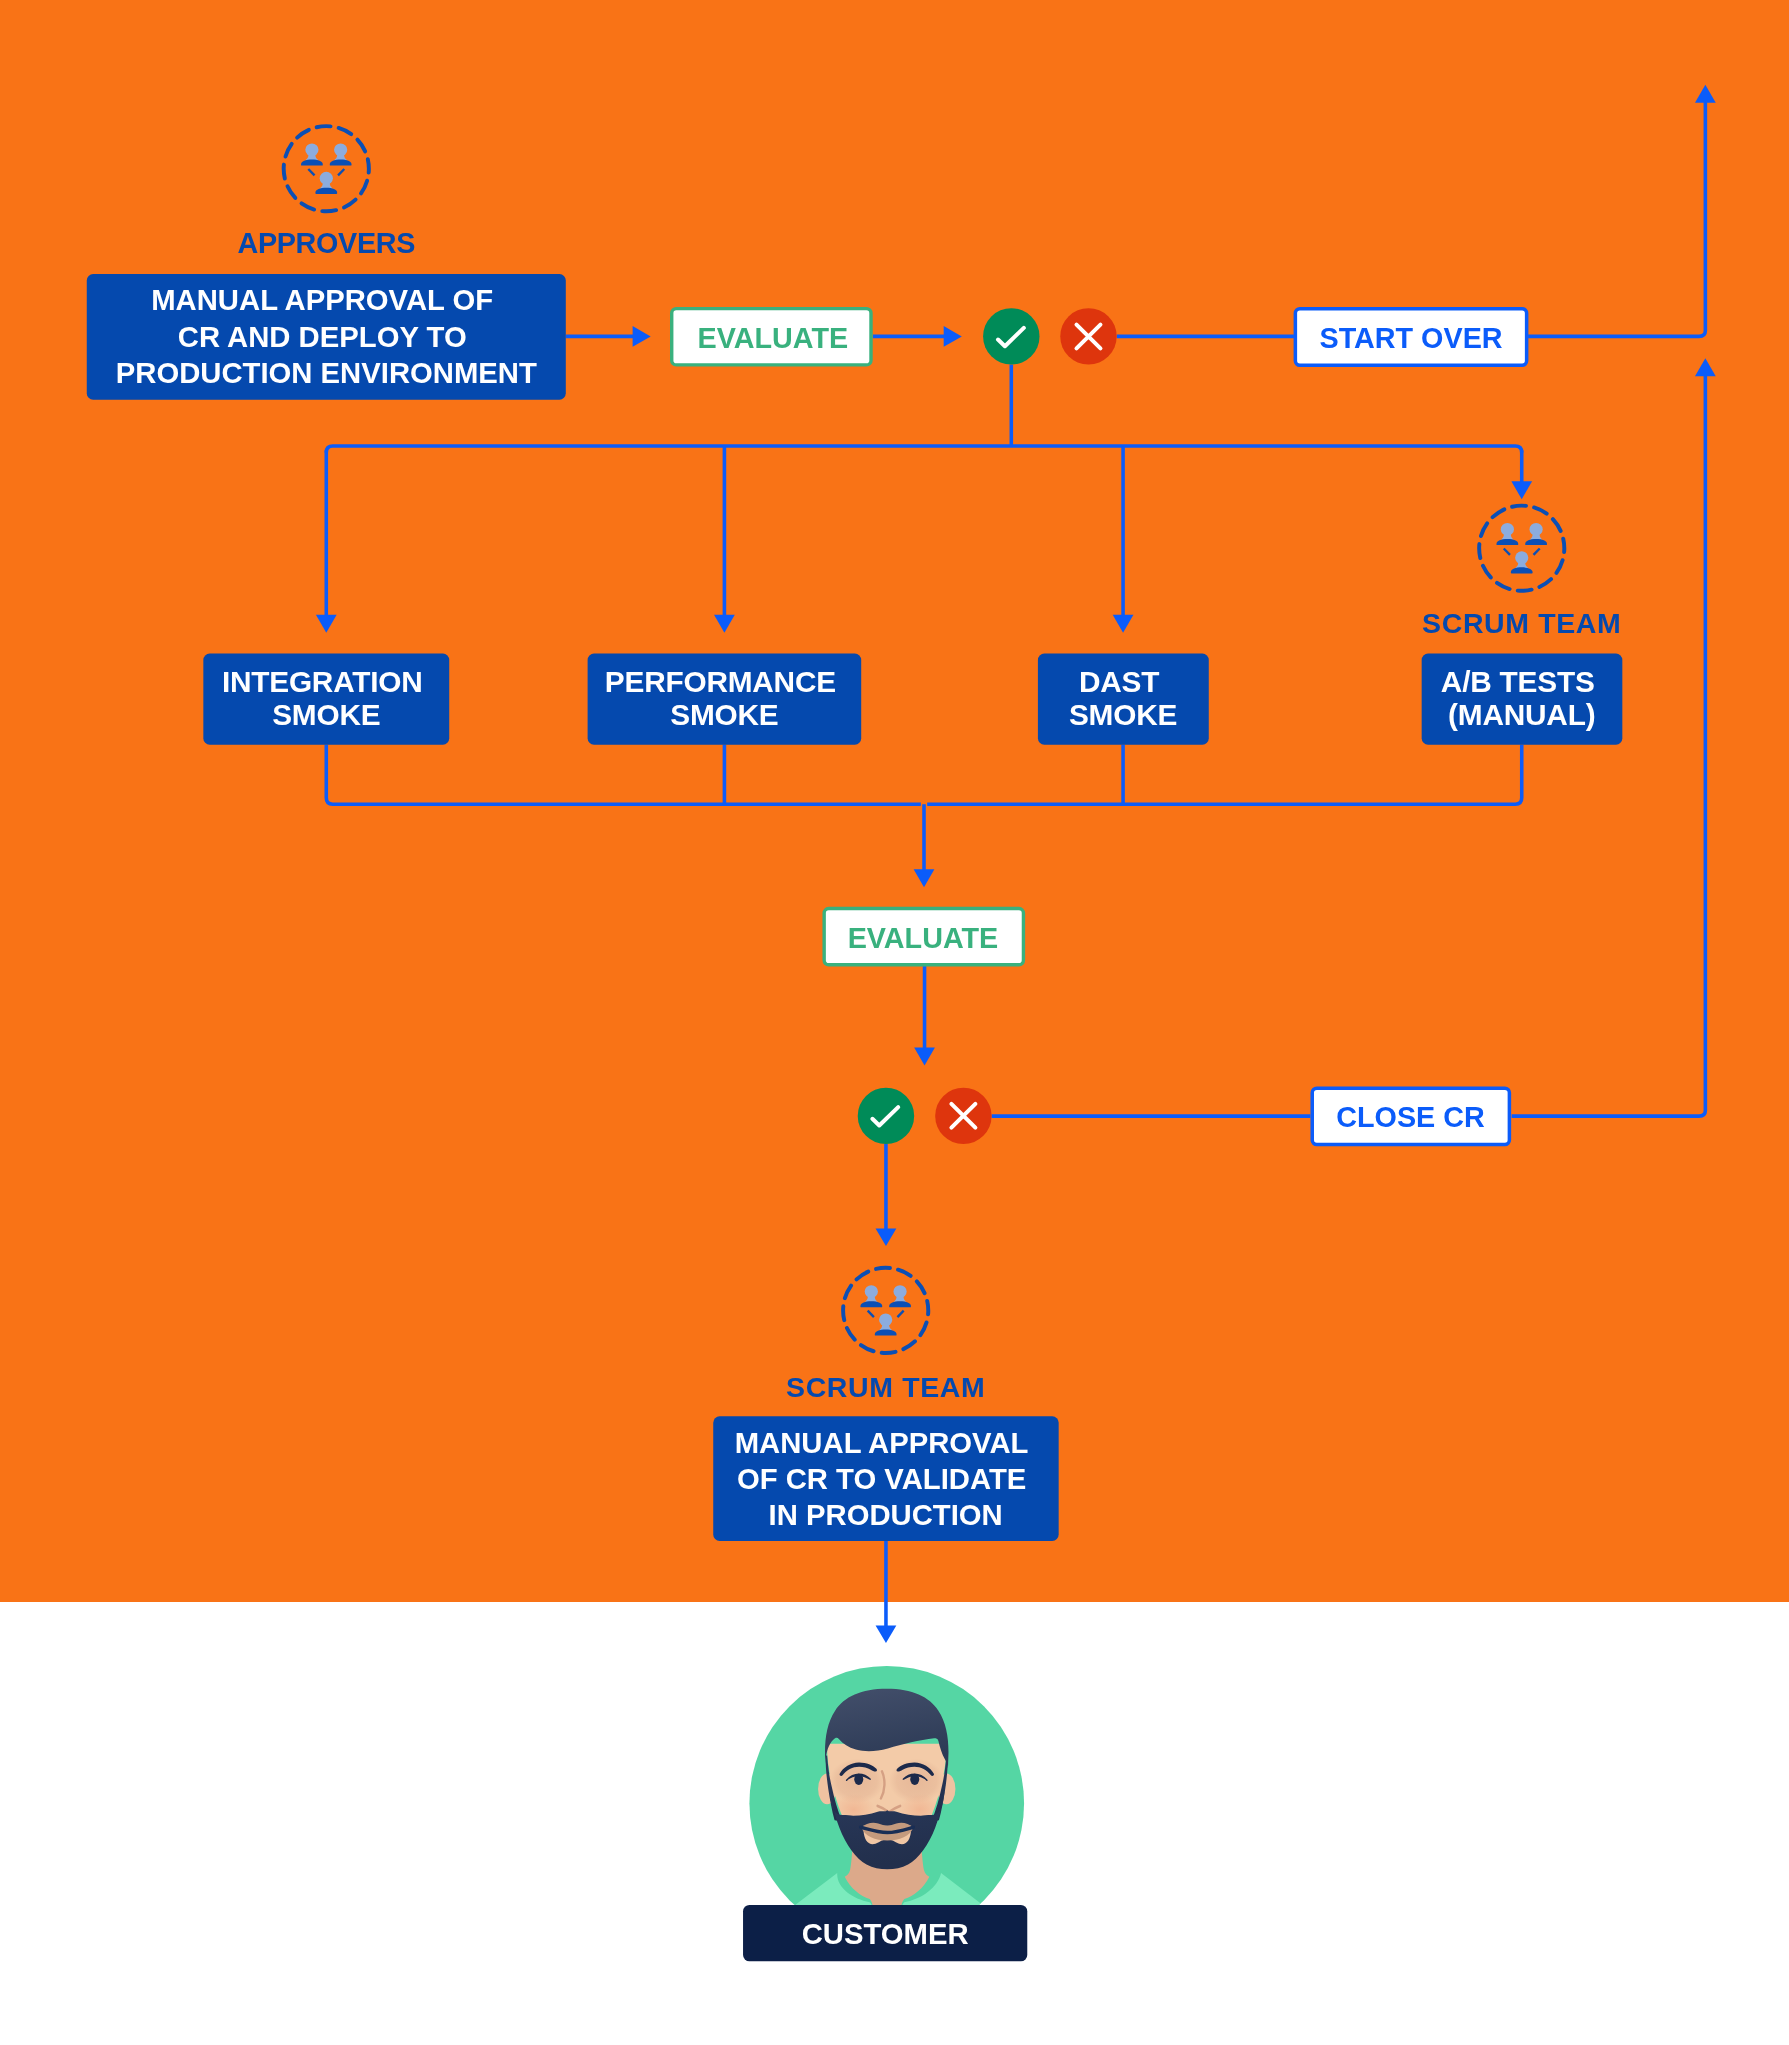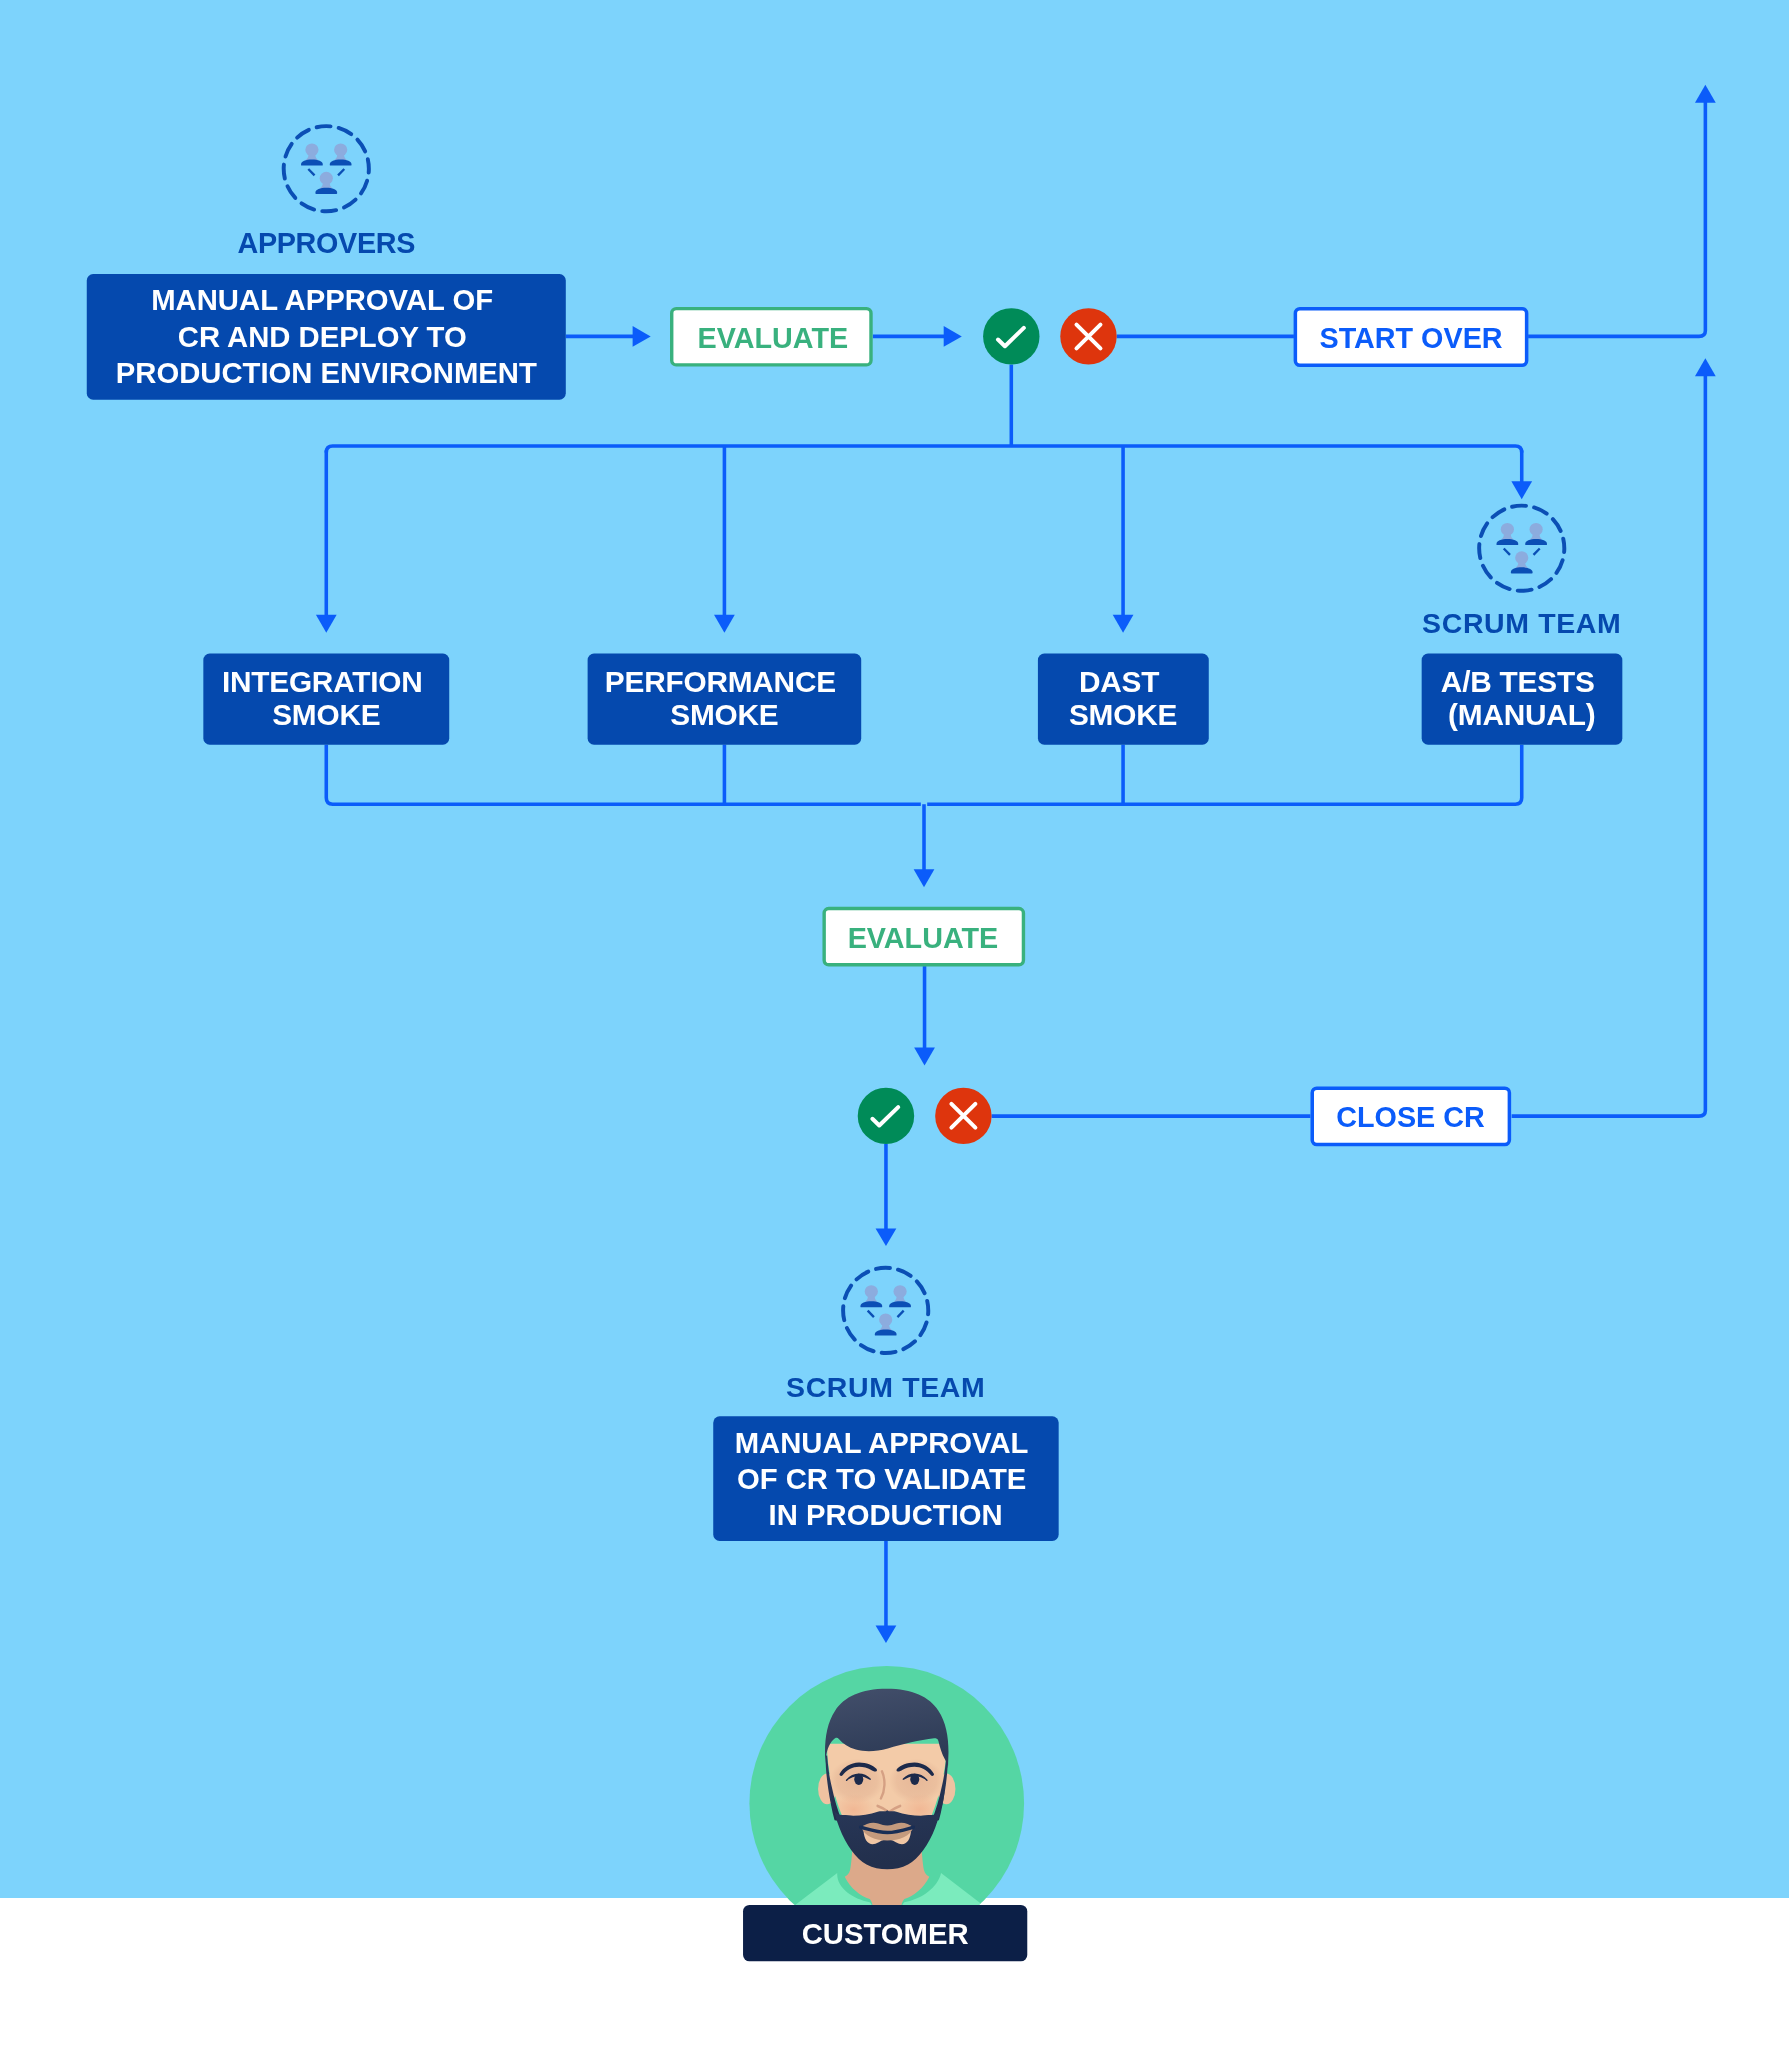"APPROVERS" #stage { background: #7dd3fc -> #f97316; height: 1898px -> 1602px }
